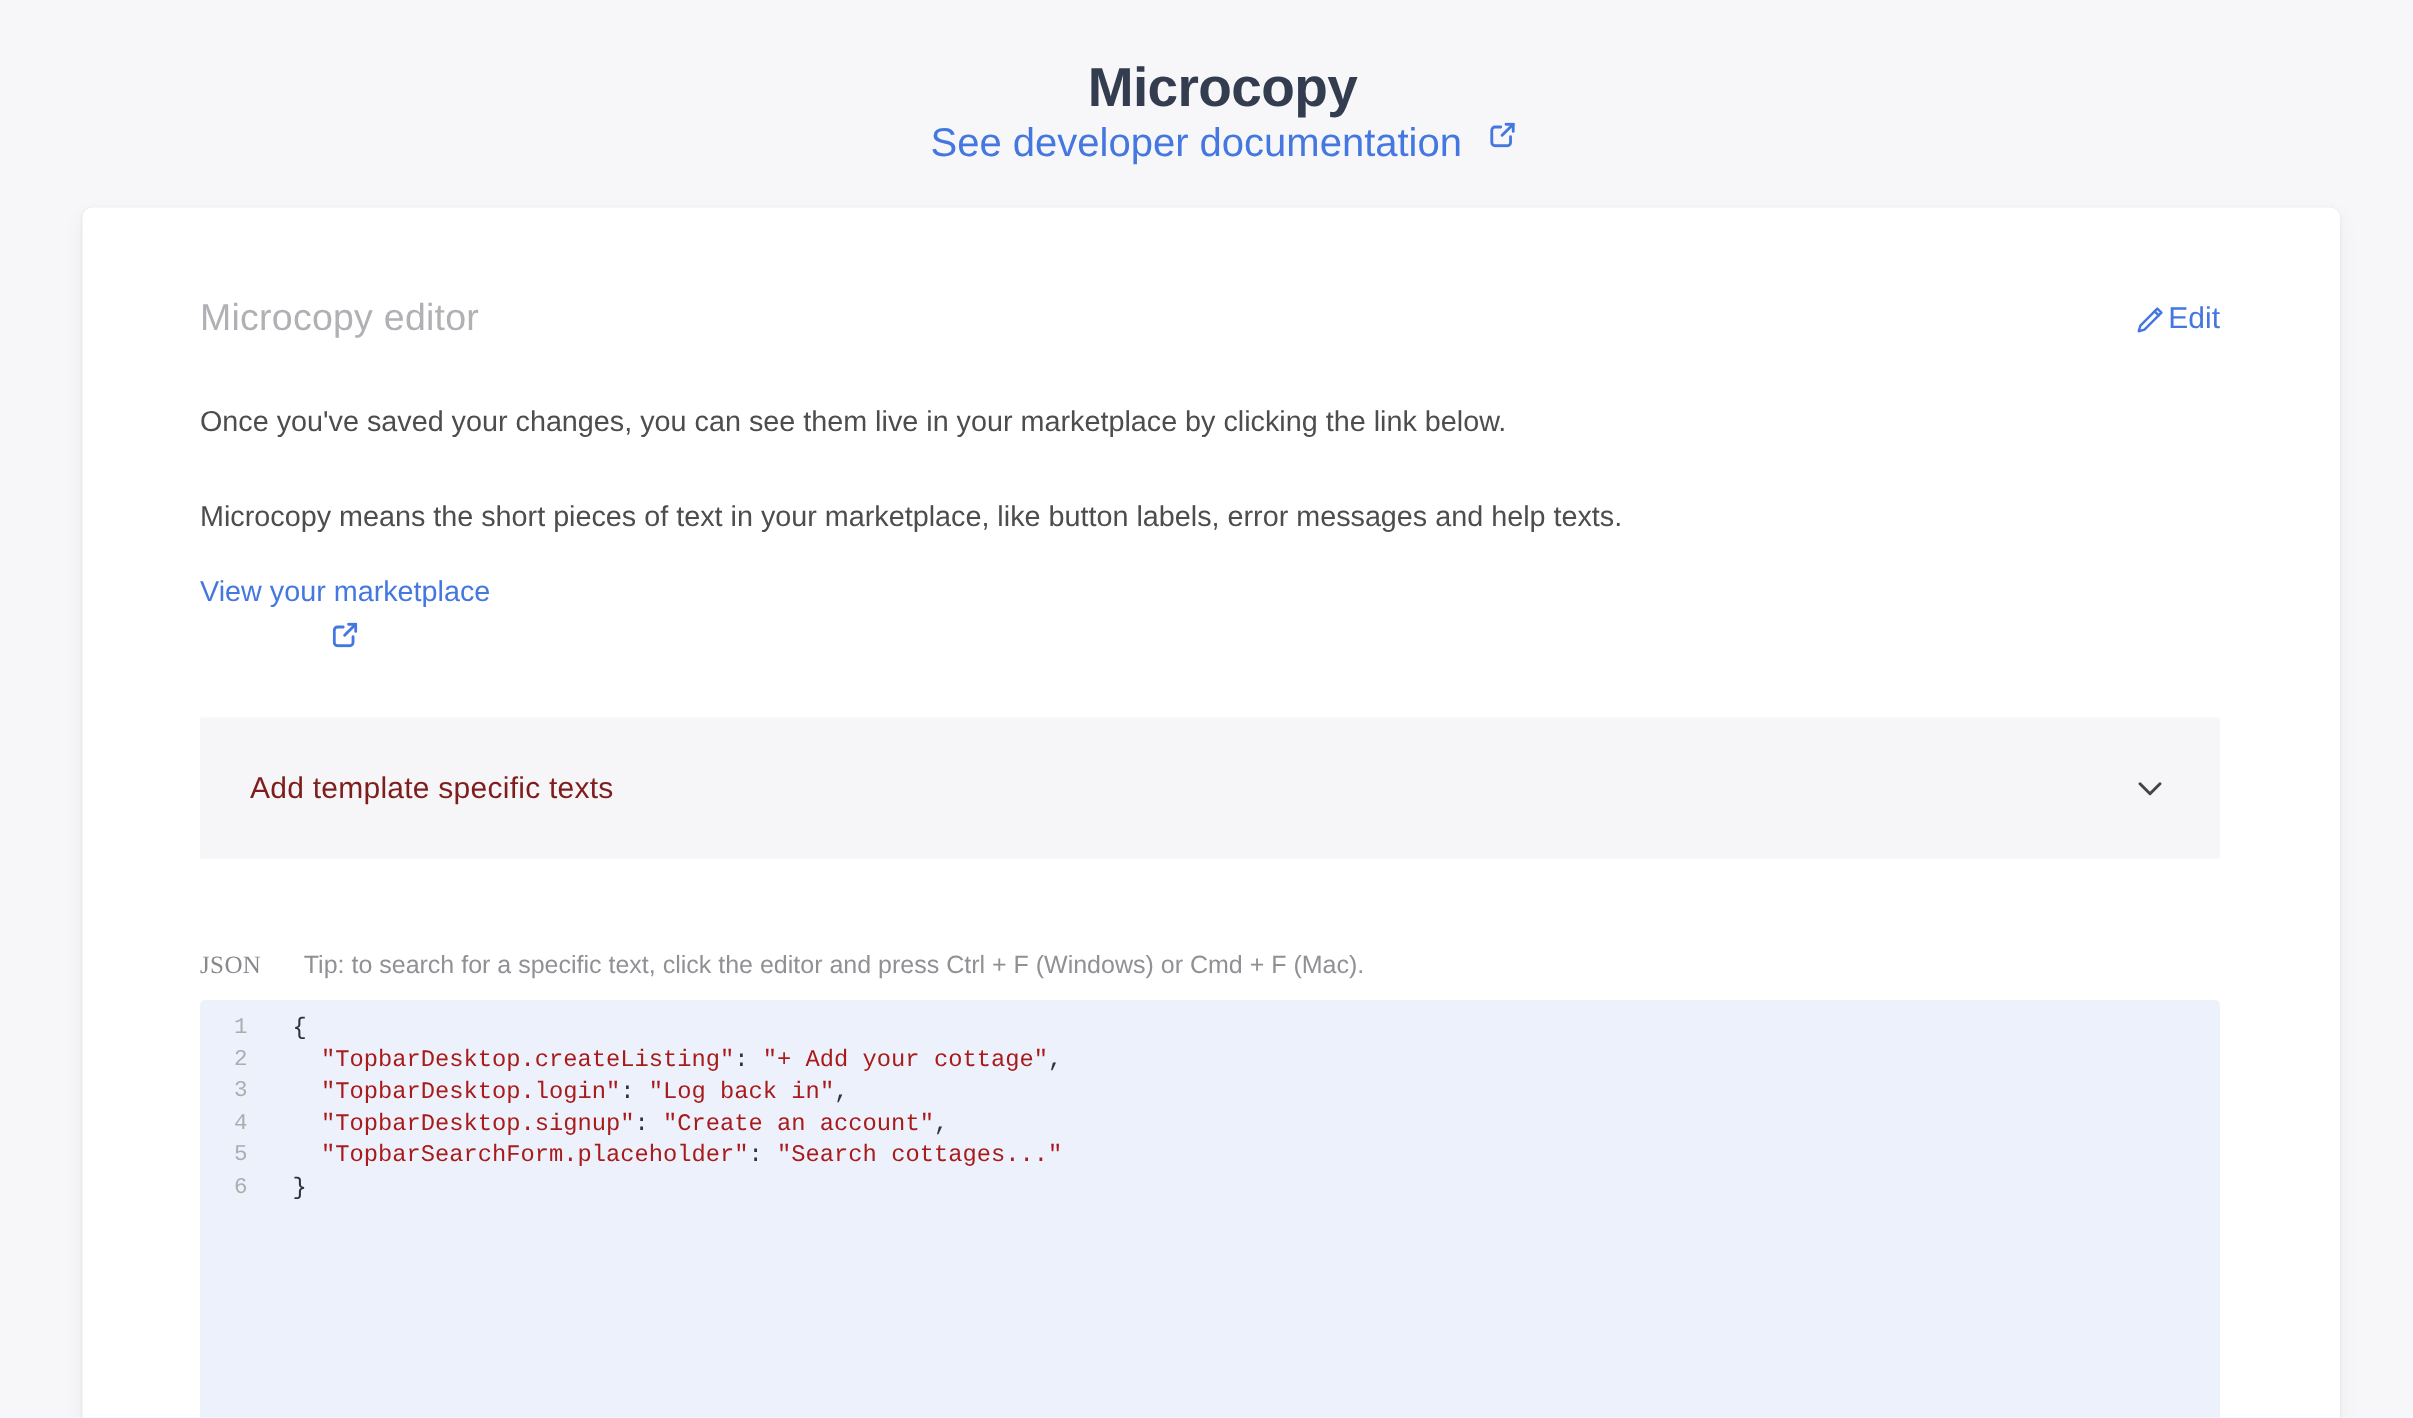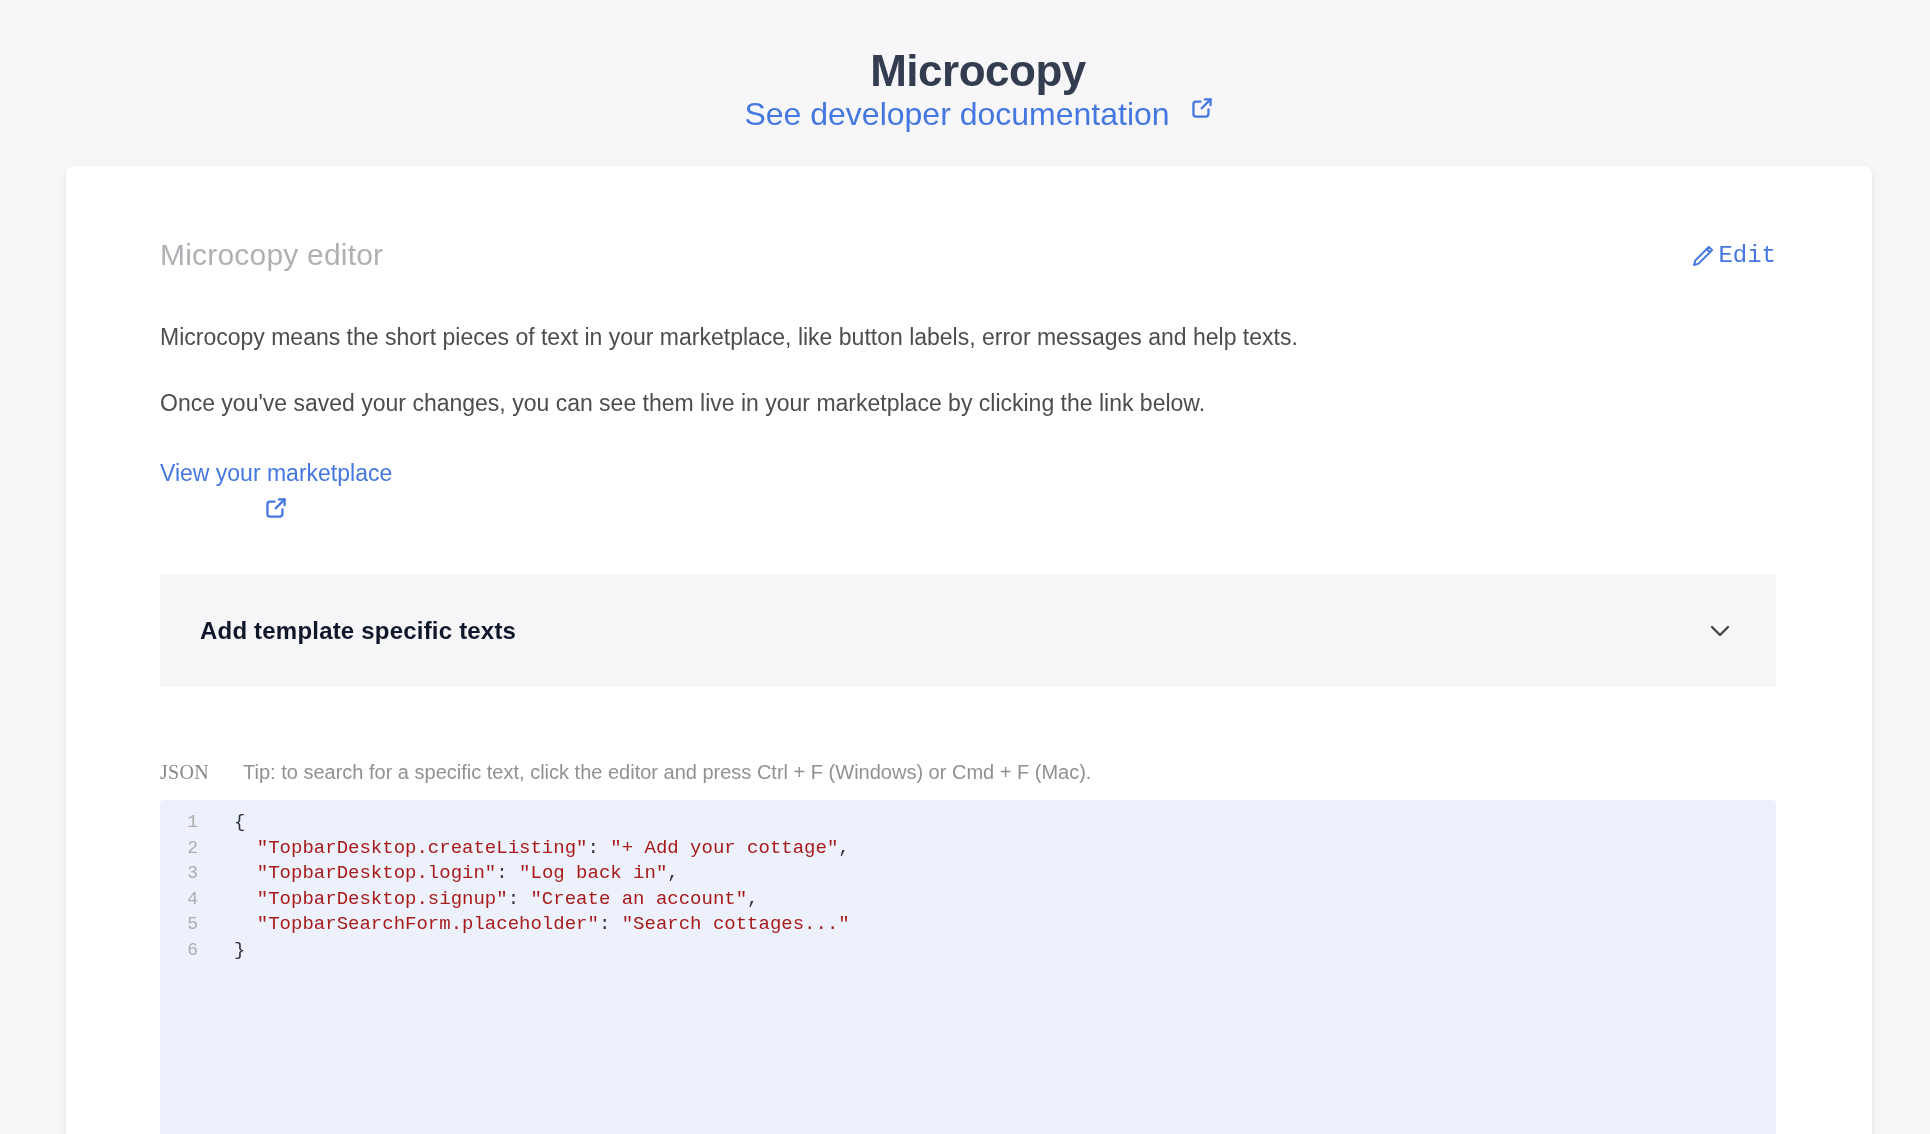"Edit" .edit-link { align-items: flex-start -> center; font-family: Liberation Mono, monospace -> none }
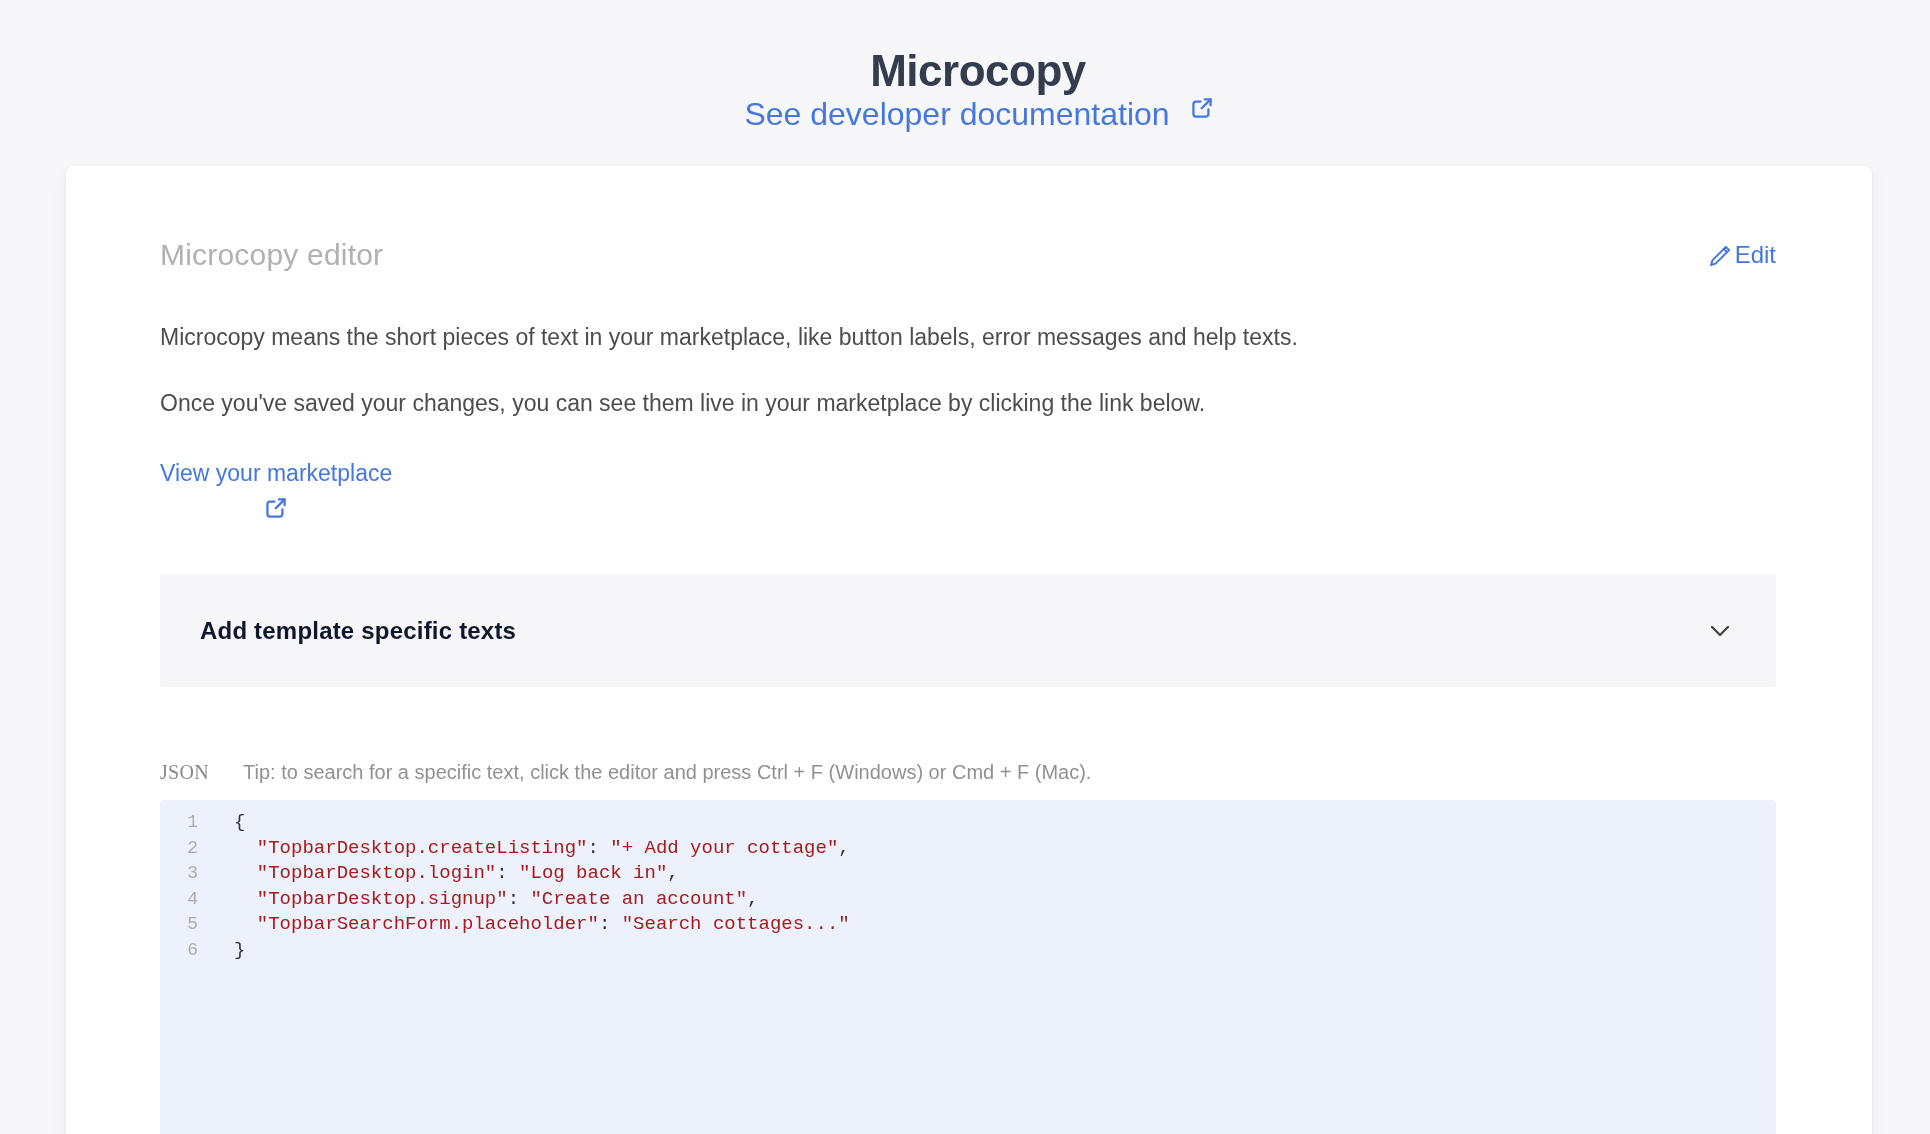"Microcopy means the short pieces" p.body-text { order: before "Once you've saved your changes," -> after "Once you've saved your changes," }
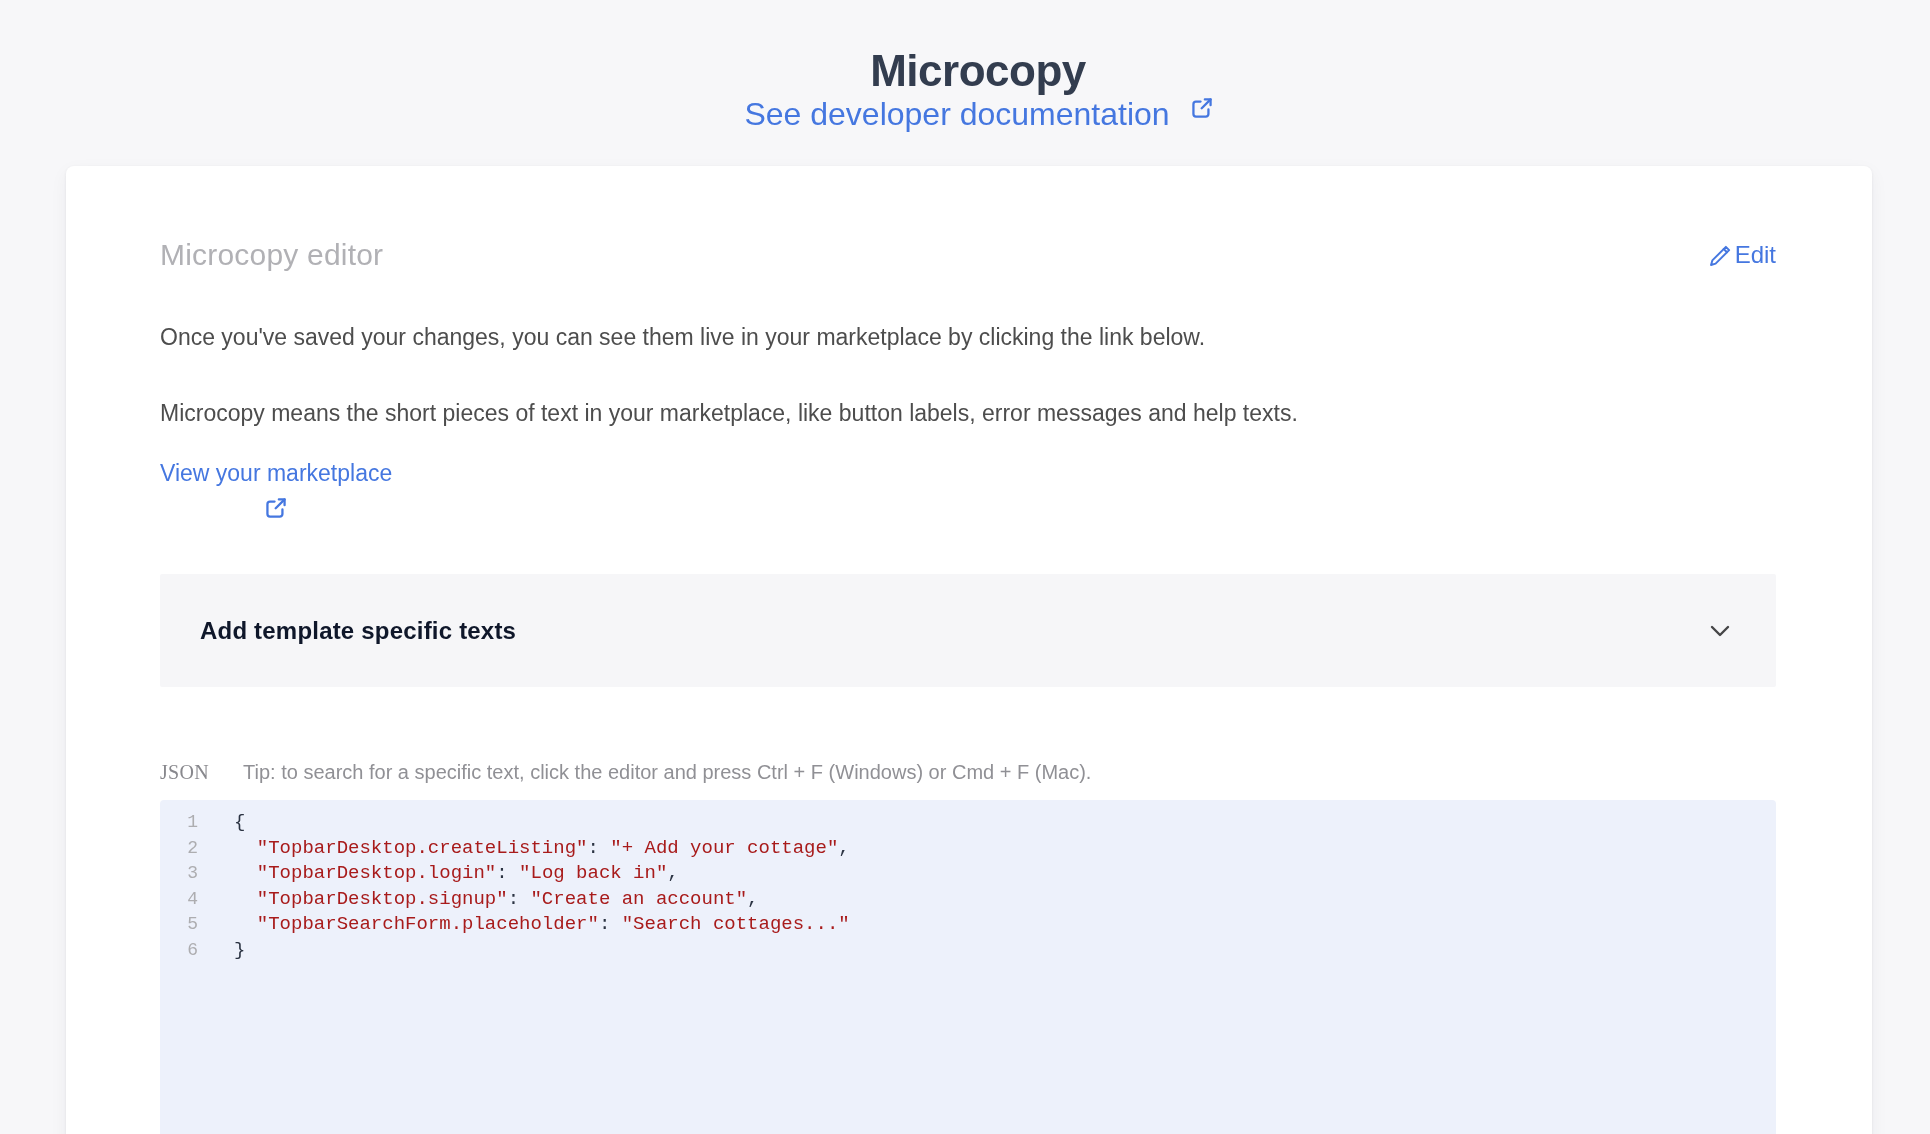"Add template specific texts" .accordion-label { color: #0f172a -> #7f1d1d; font-weight: 700 -> 400 }
